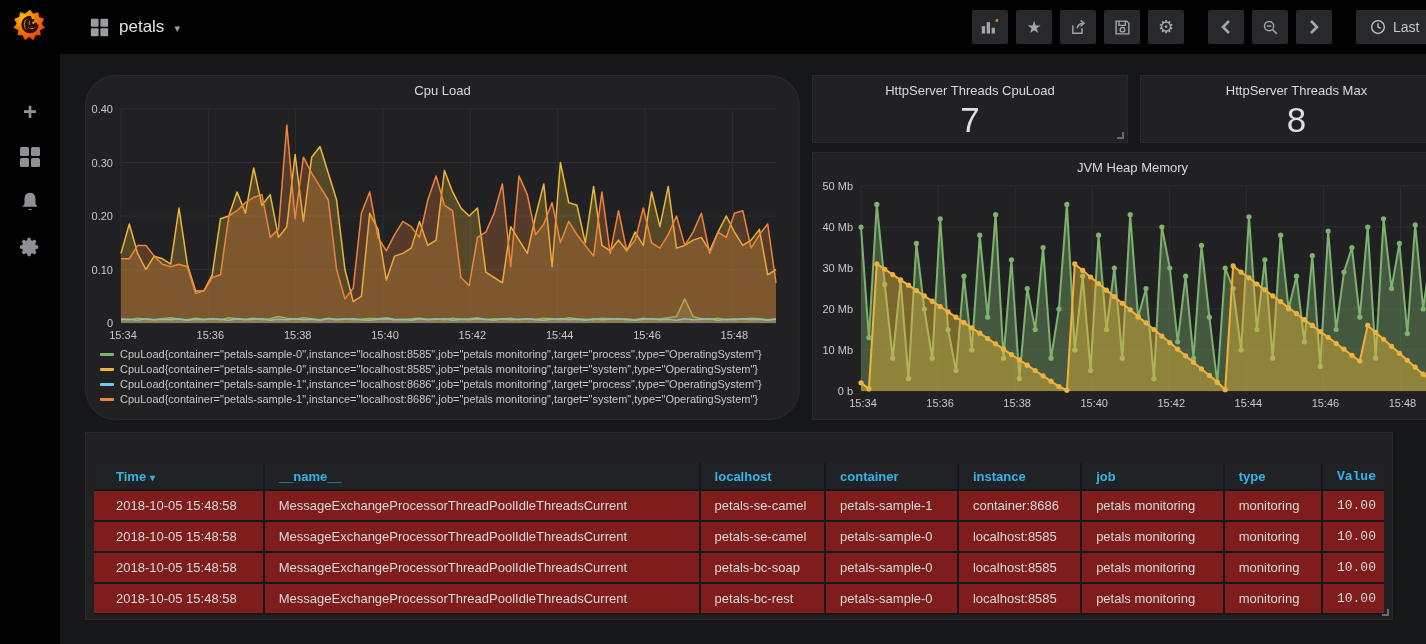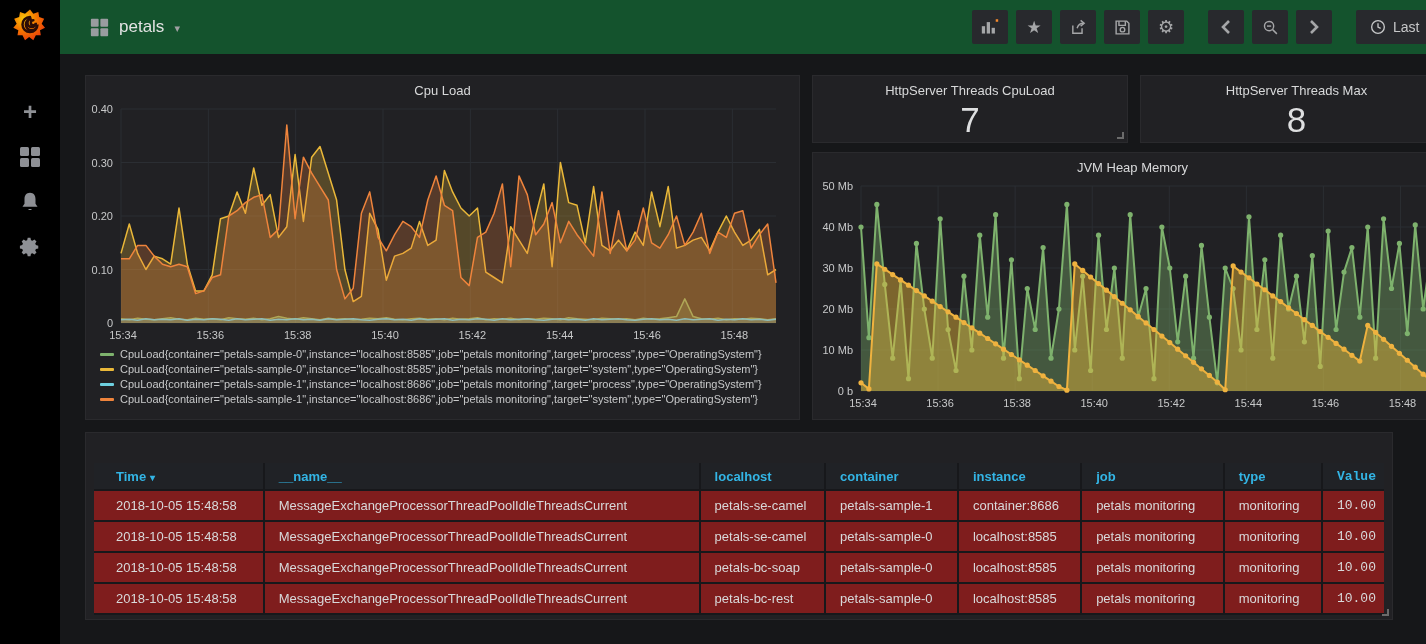"petals" .topnav { background: #14532d -> #000000 }
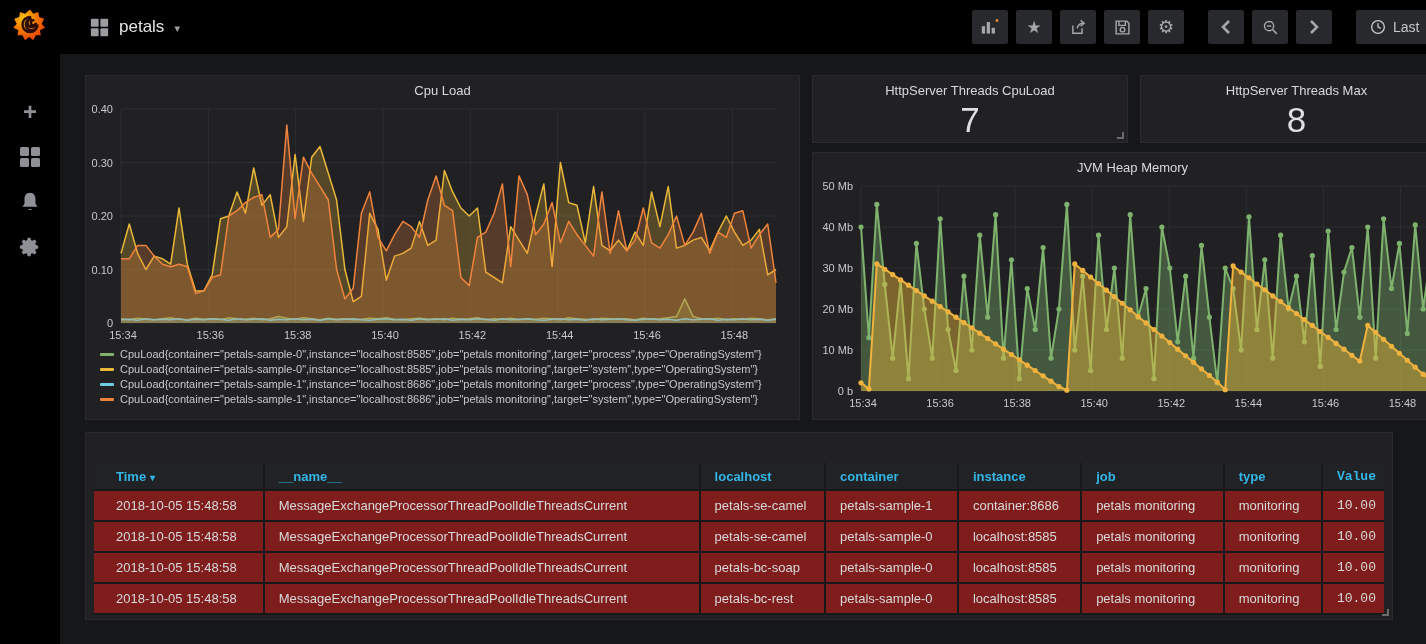"Cpu Load" #panel-cpu { border-radius: none -> 31px }
